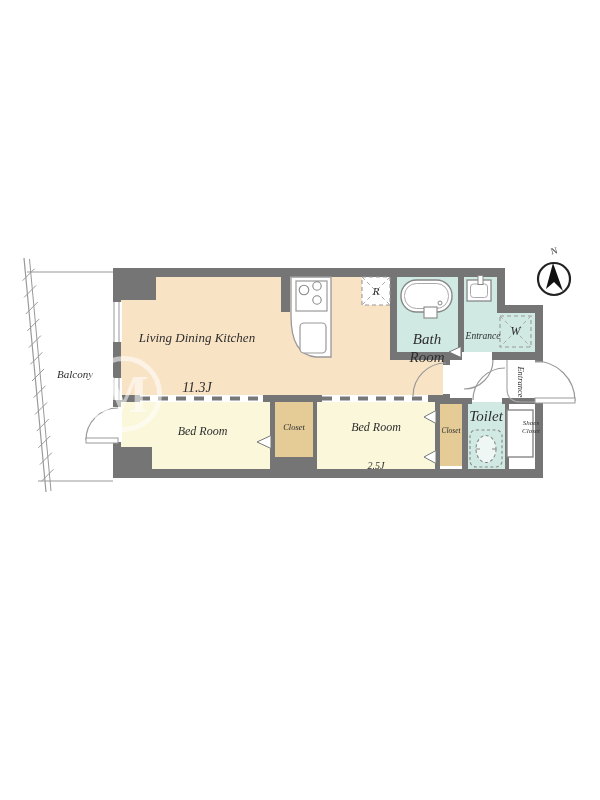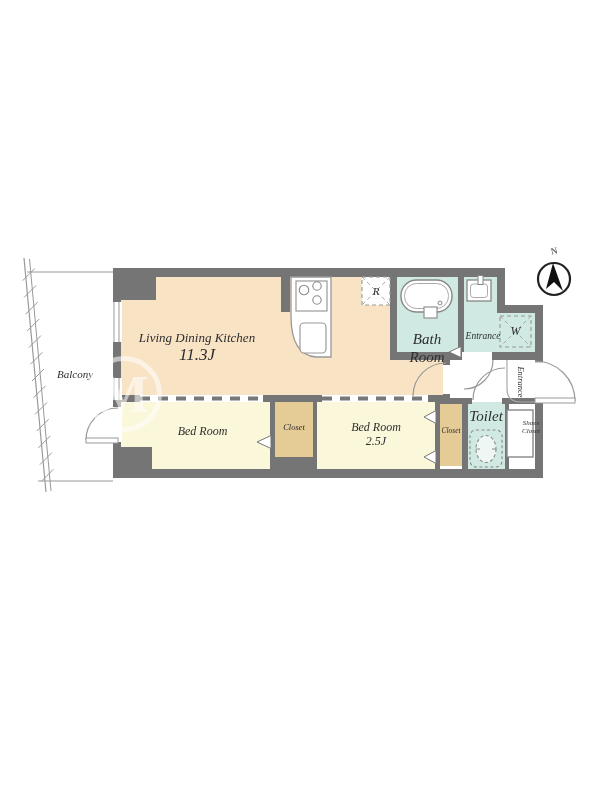"11.3J" span.l2 { font-size: 17px -> 14px; margin-top: none -> 35px }
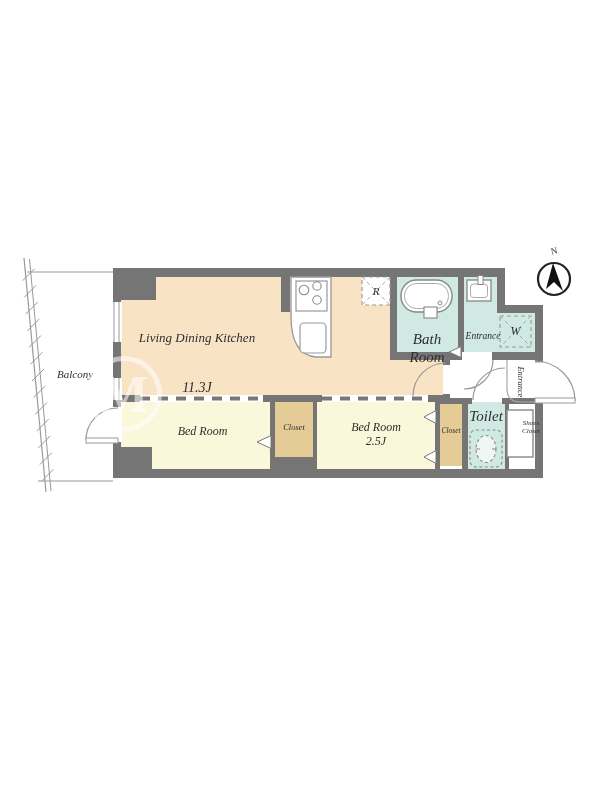"2.5J" span.l2 { font-size: 12px -> 10px; margin-top: none -> 26px }
